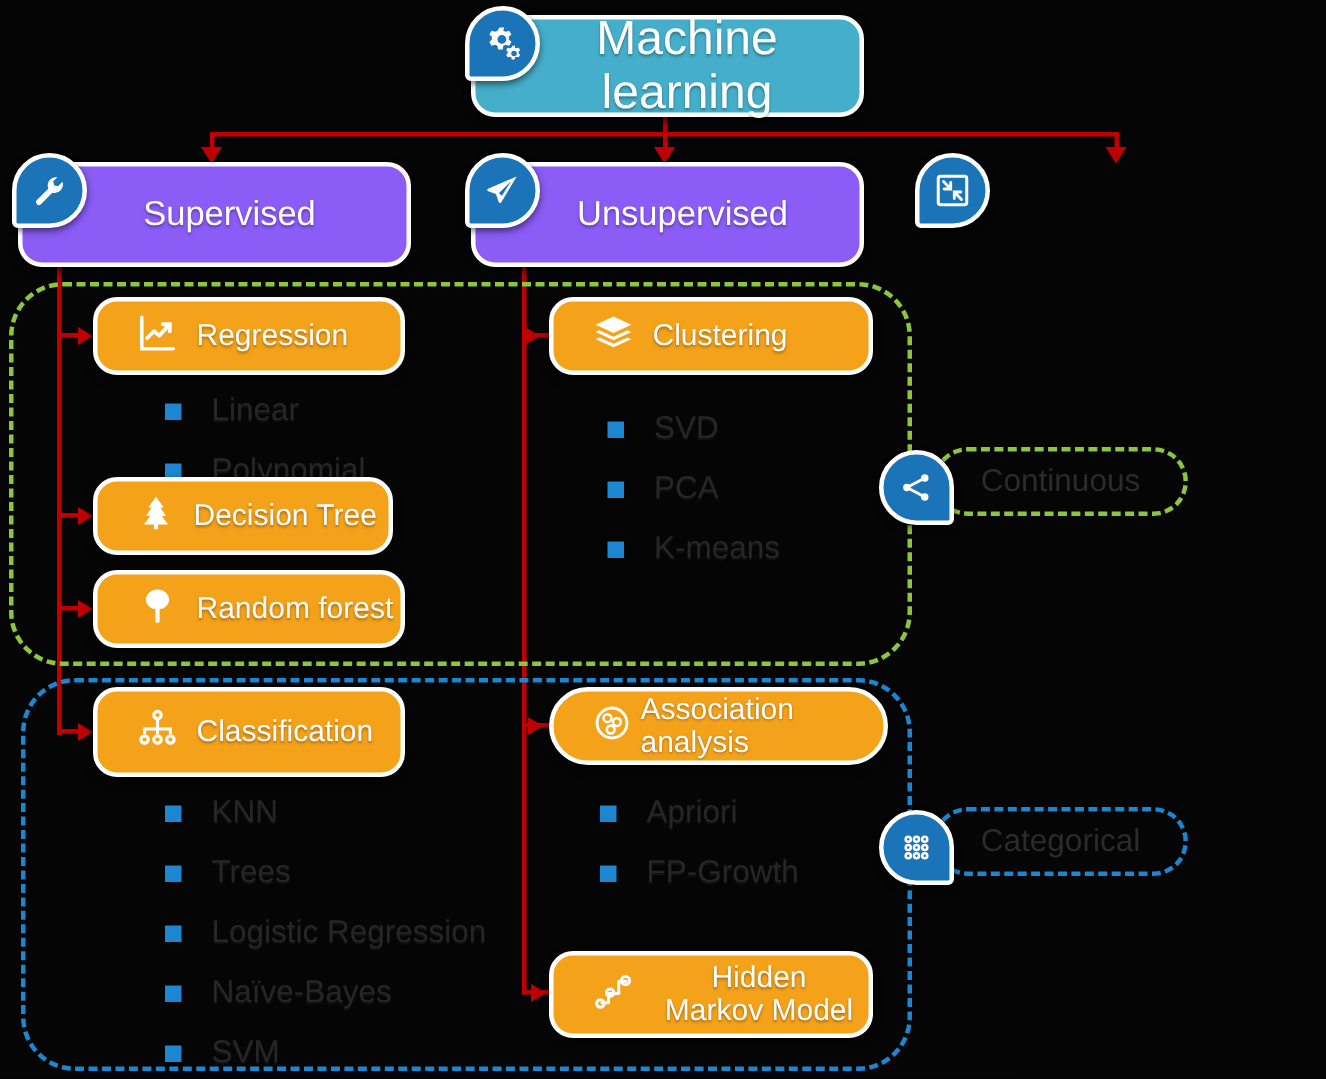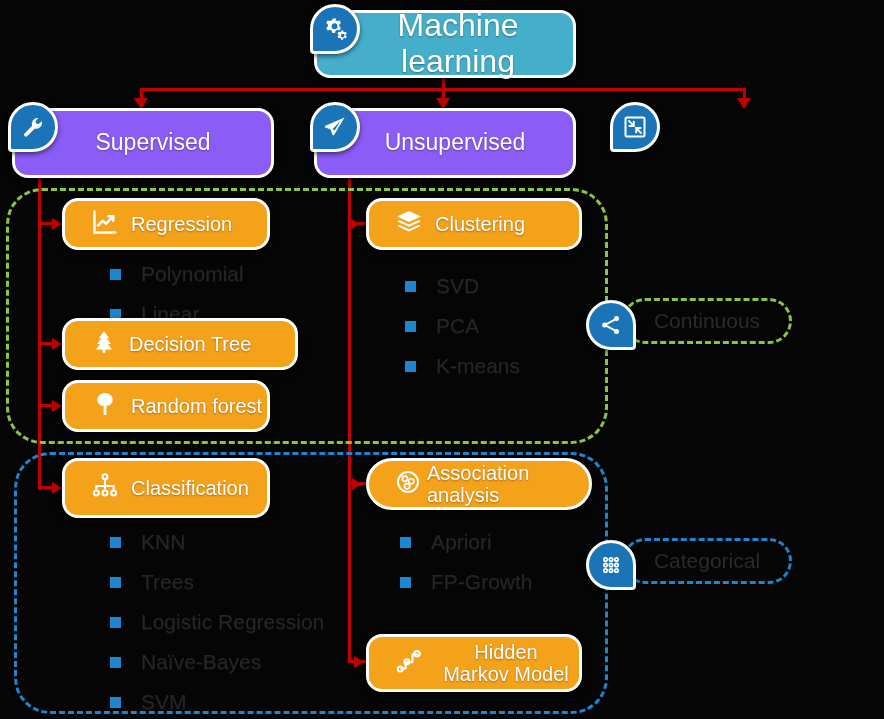"Polynomial" div.sub-item { order: before "Linear" -> after "Linear" }
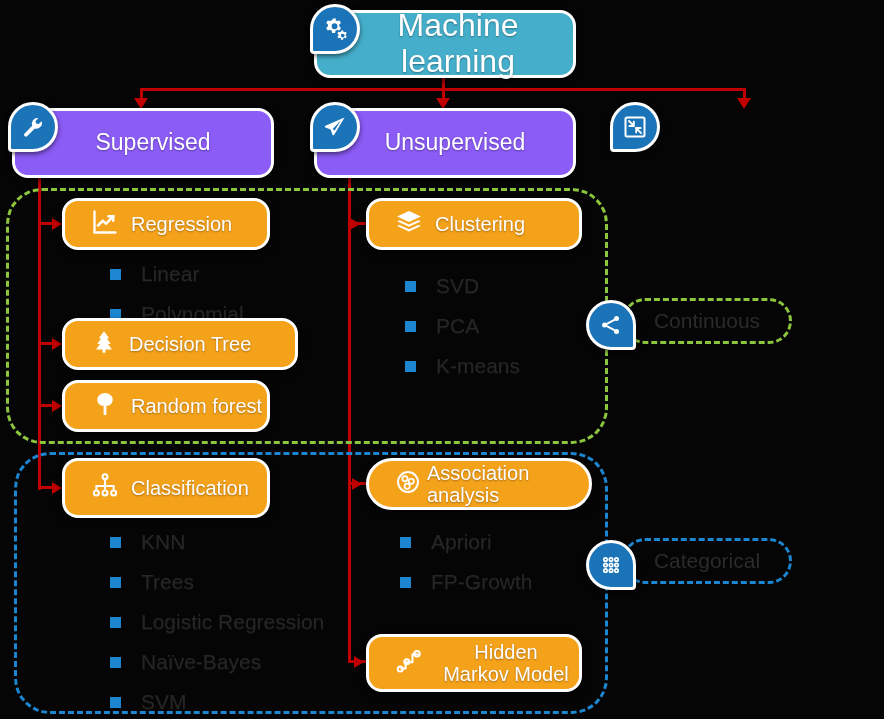"Decision Tree" div.node { width: 236px -> 200px }
